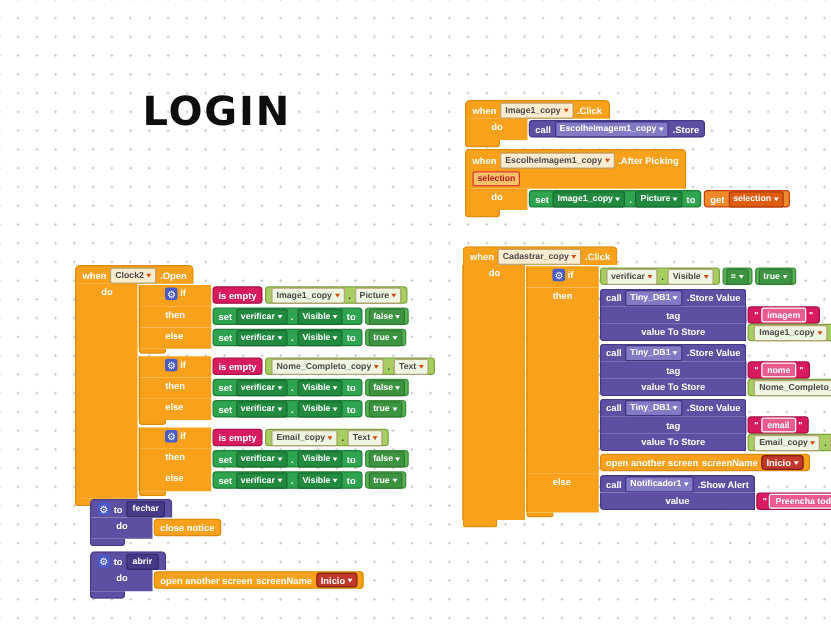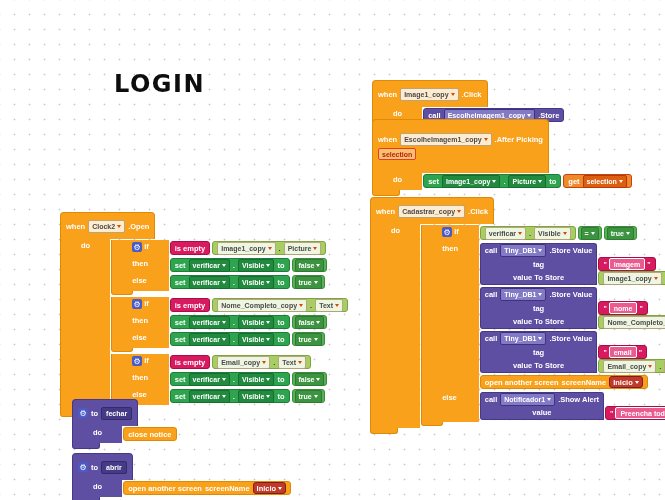"LOGIN" .title { font-size: 24px -> 32px }
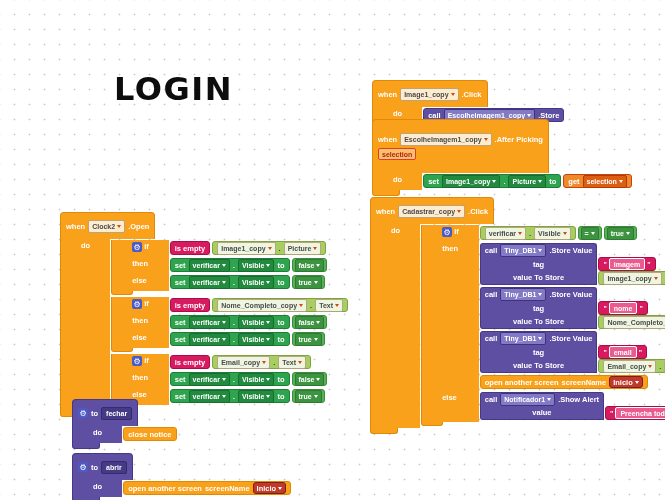"when" .cs-head { padding: 13px 5px -> 2px 5px }
